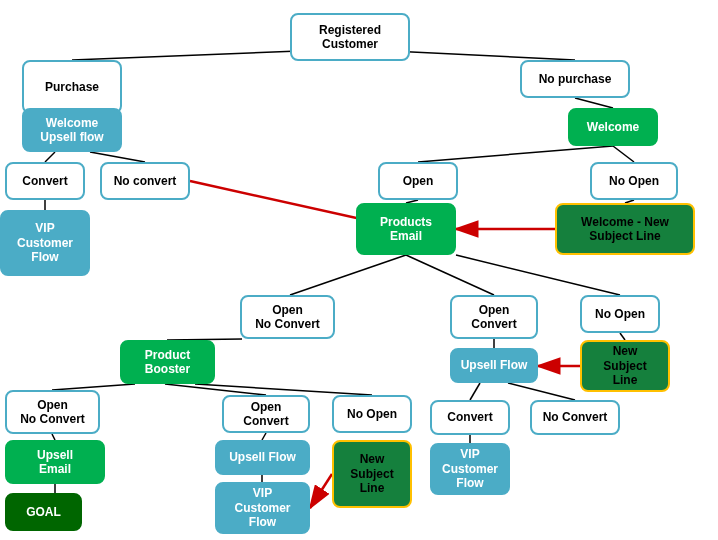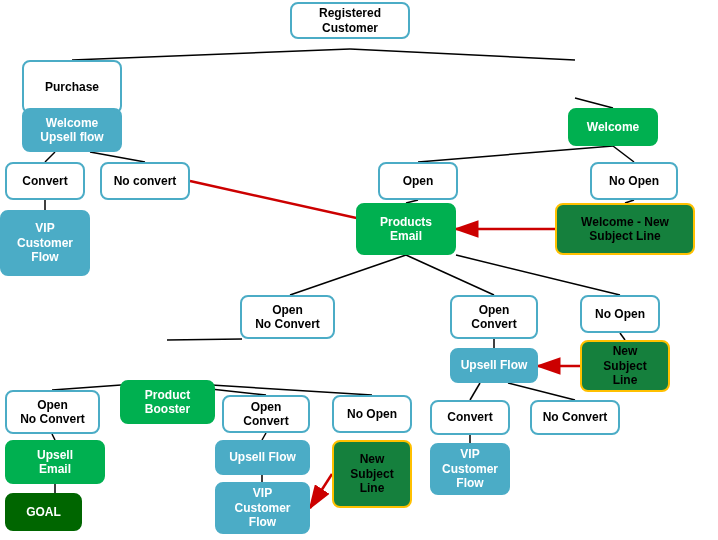"Registered" div.node { height: 37px -> 48px; top: 2px -> 13px }
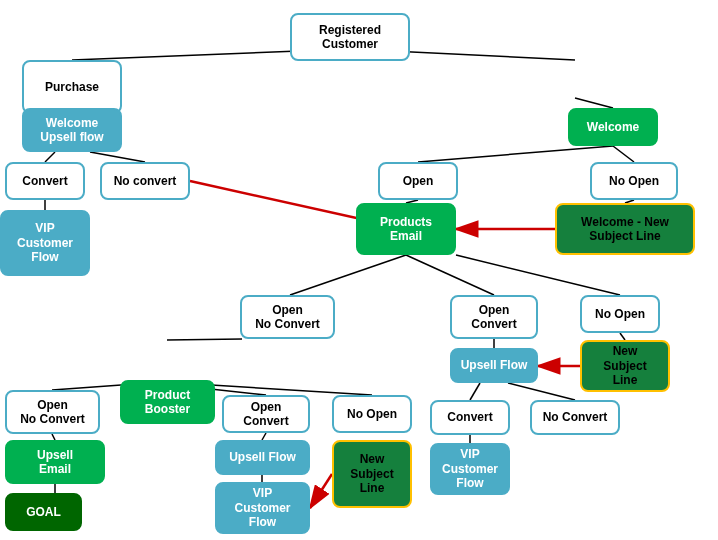"No purchase" div.node { html: none -> <div>No purchase</div> }
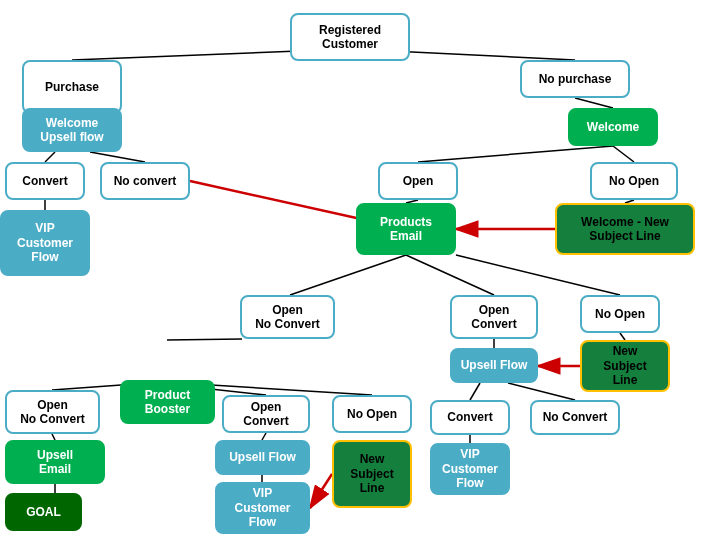"Product" div.node { margin-top: 40px -> none }
